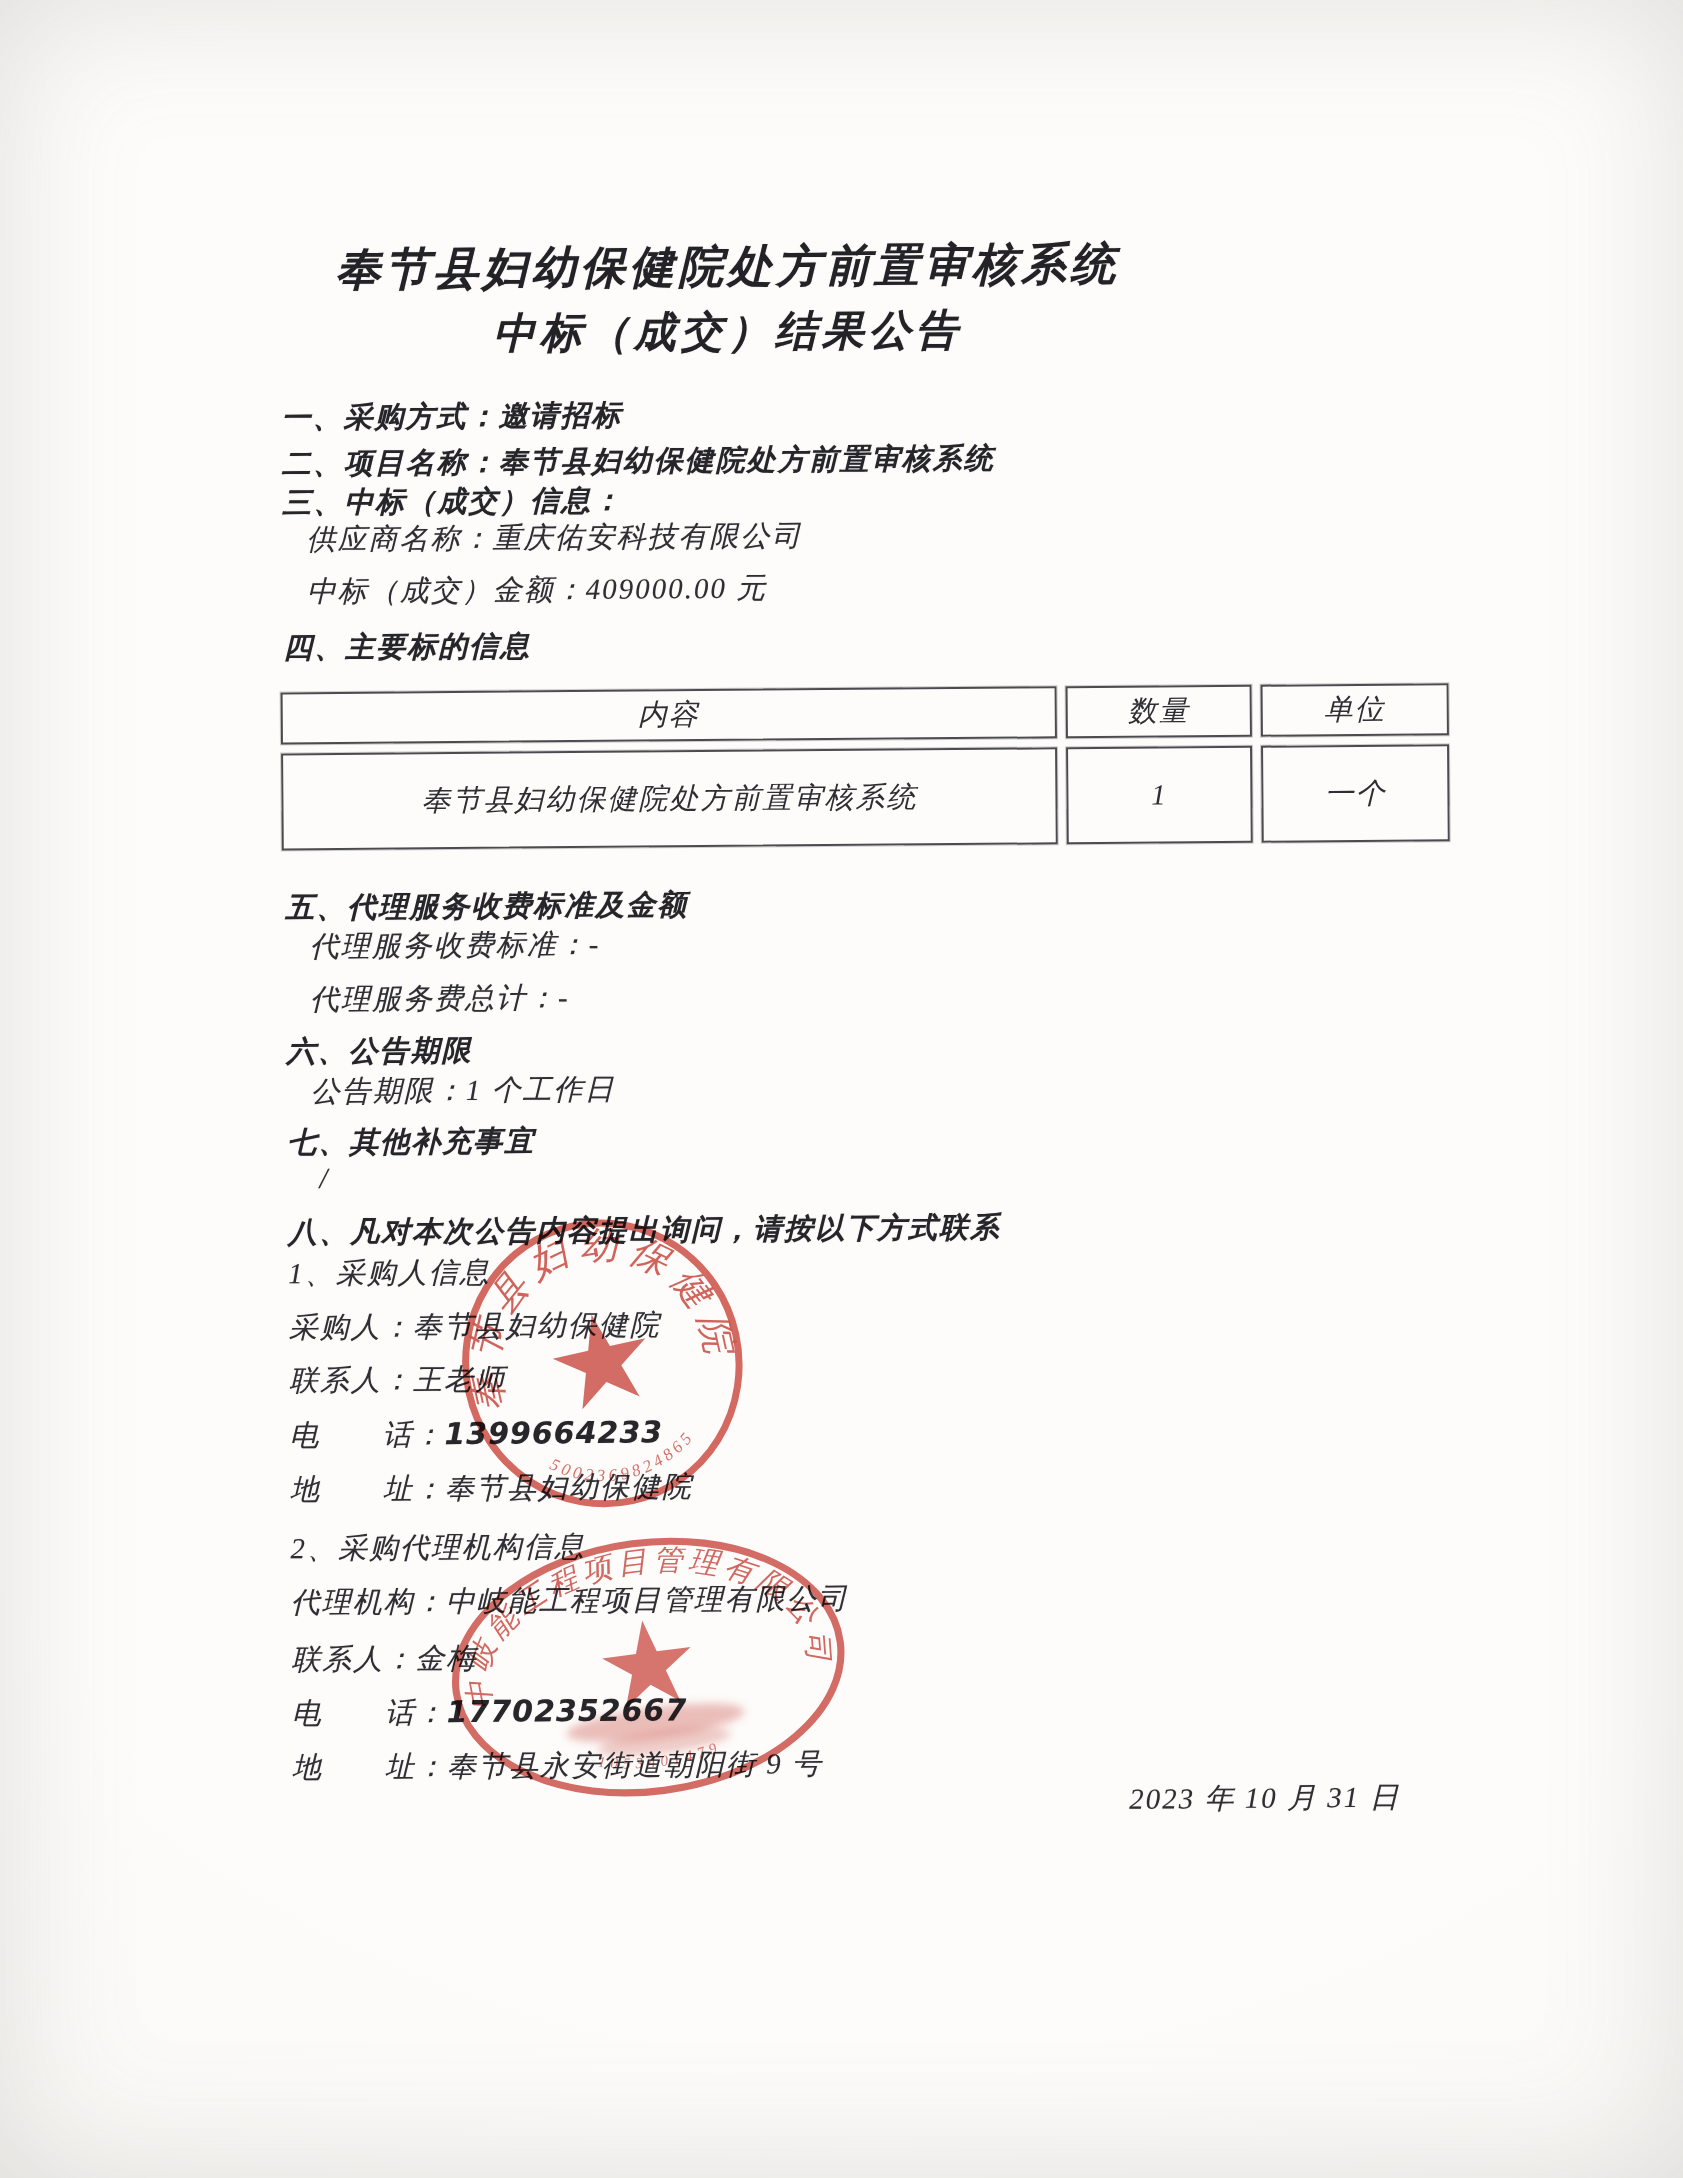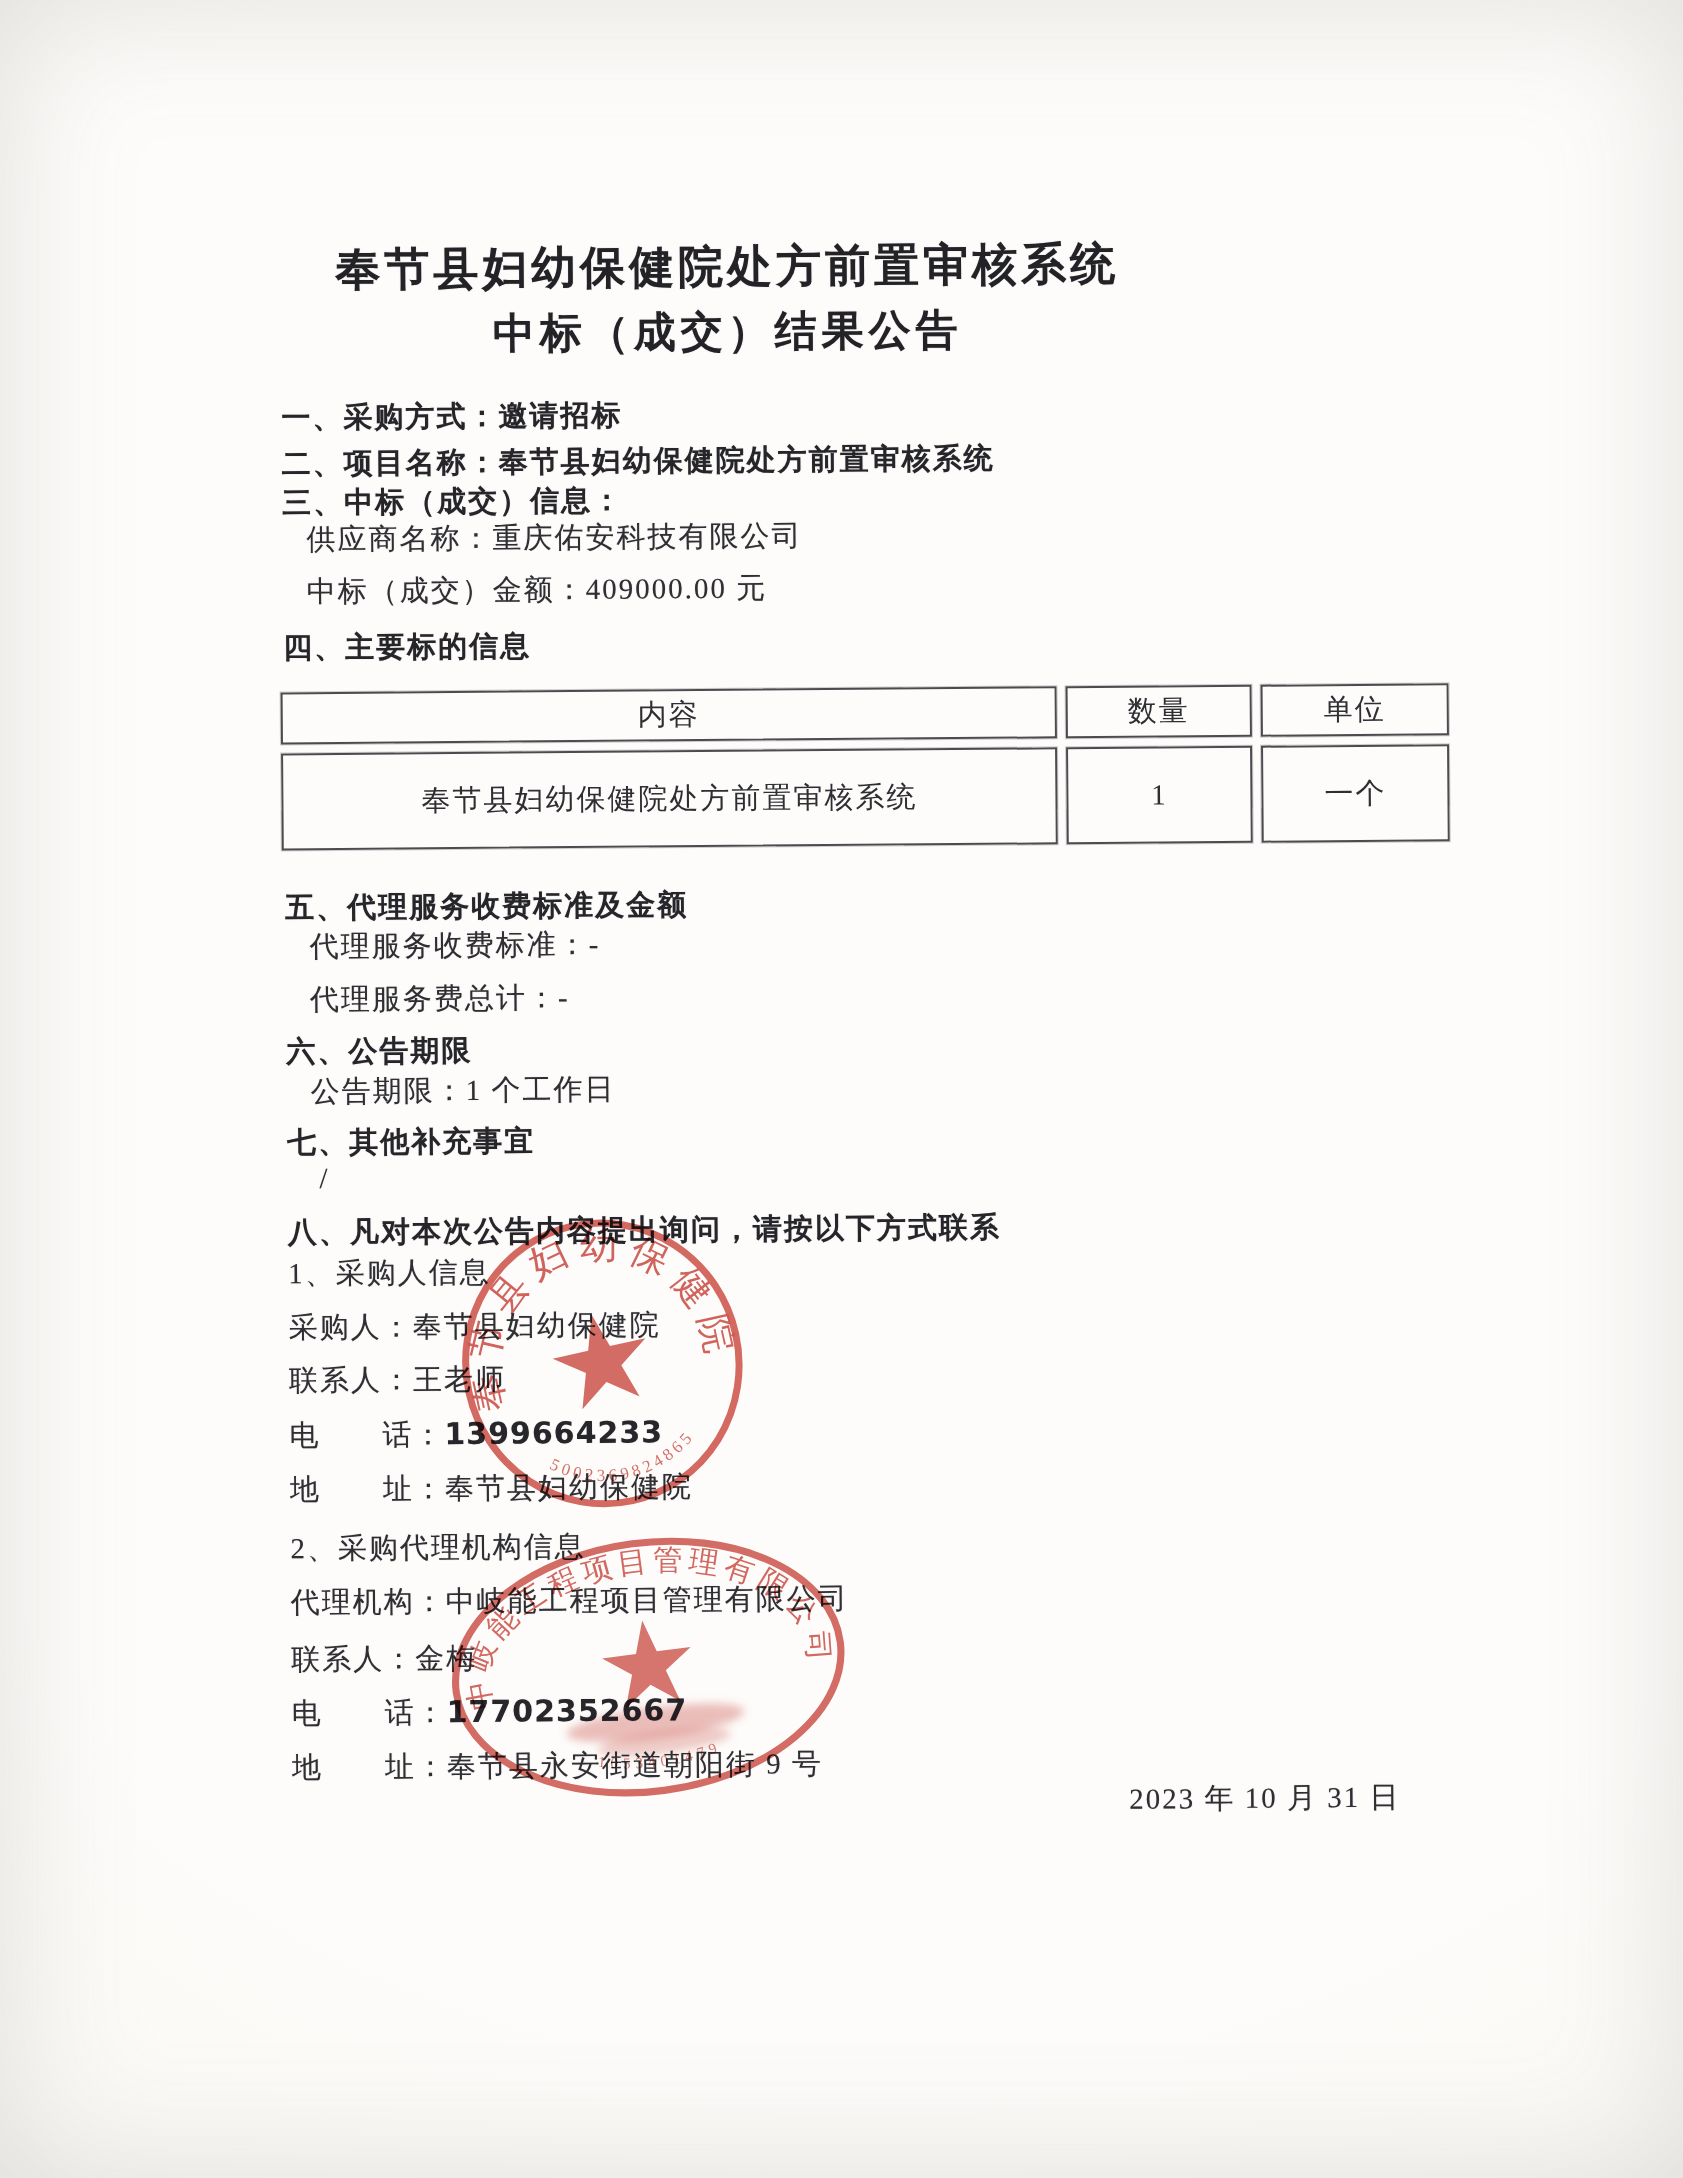"奉节县妇幼保健院处方前置审核系统" .photo { font-style: none -> italic }
